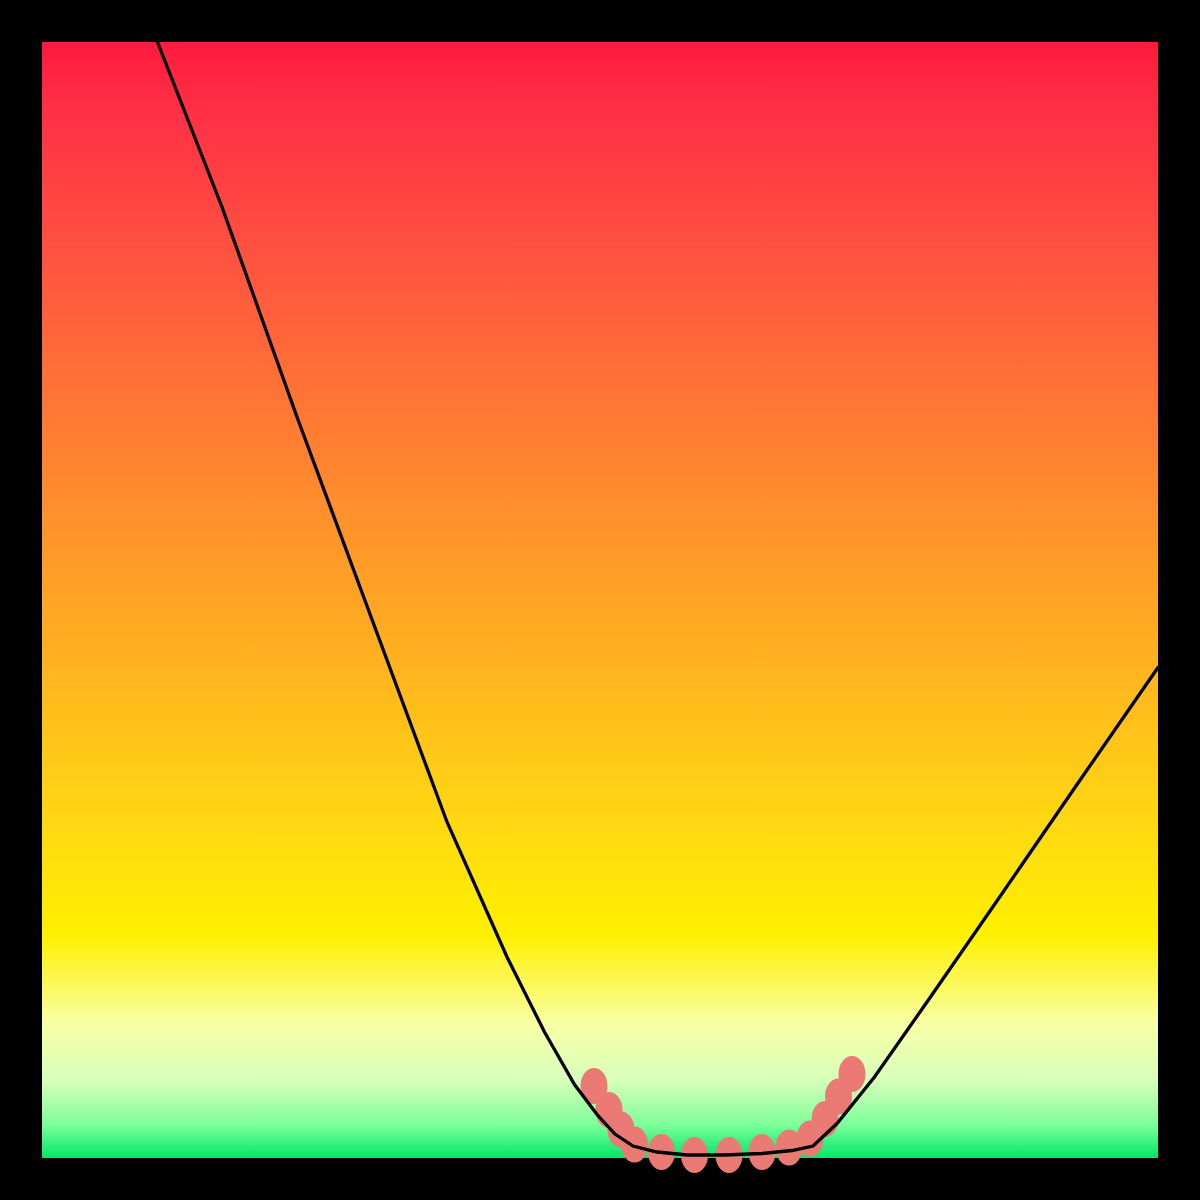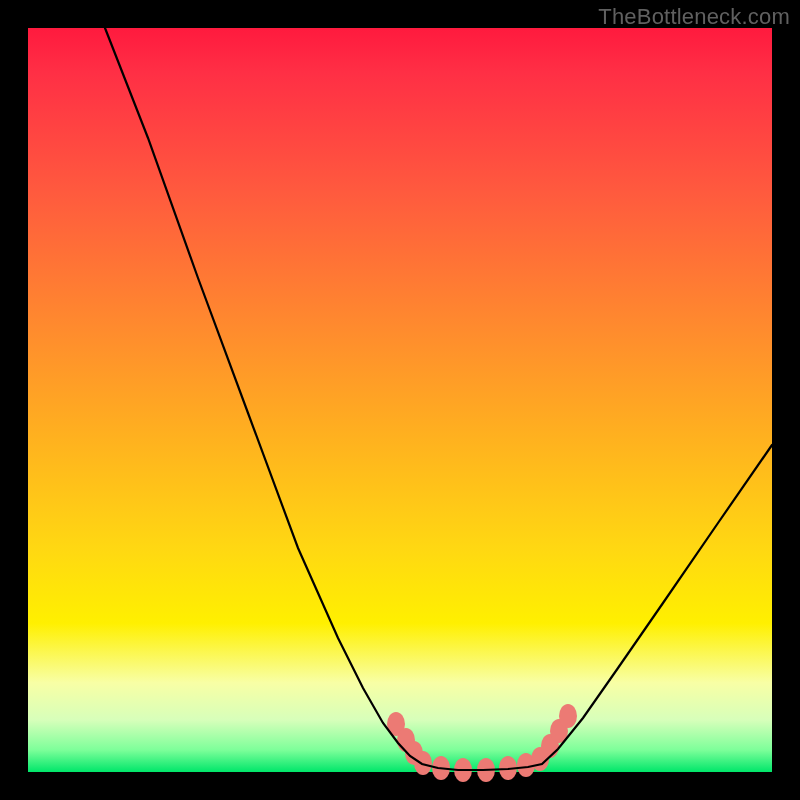"TheBottleneck.com" div.watermark { html: <div>TheBottleneck.com</div> -> none }
